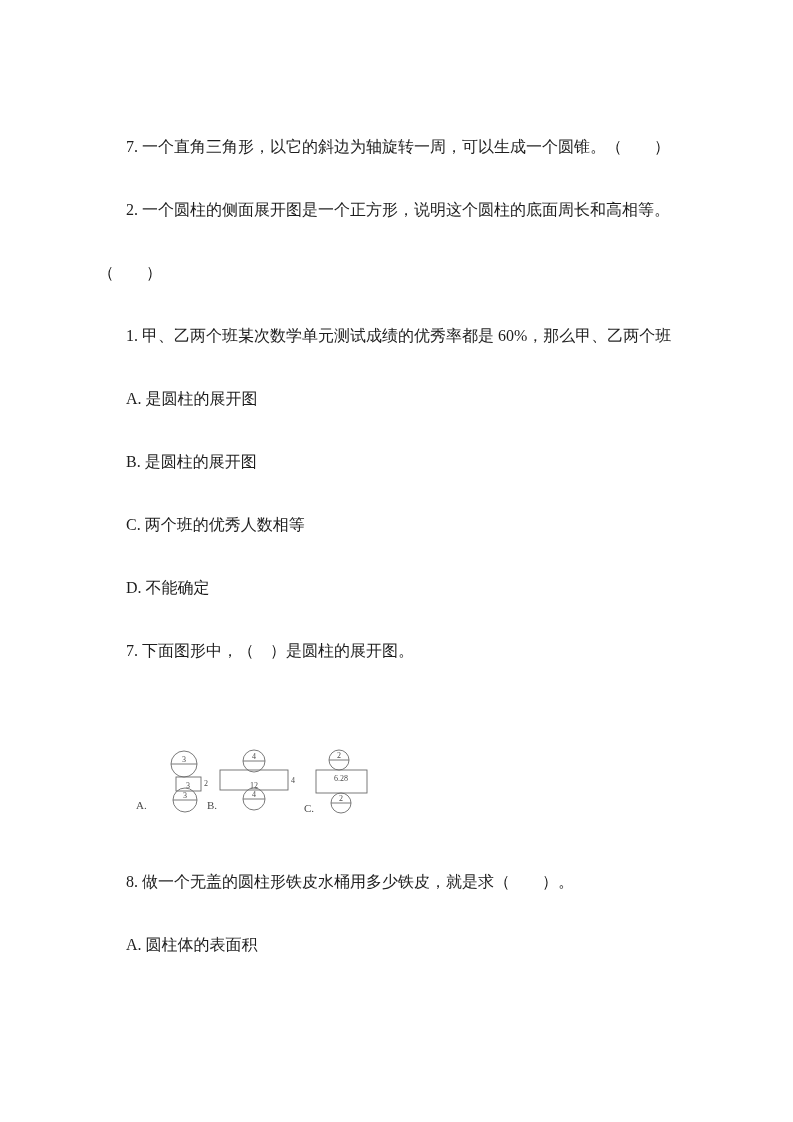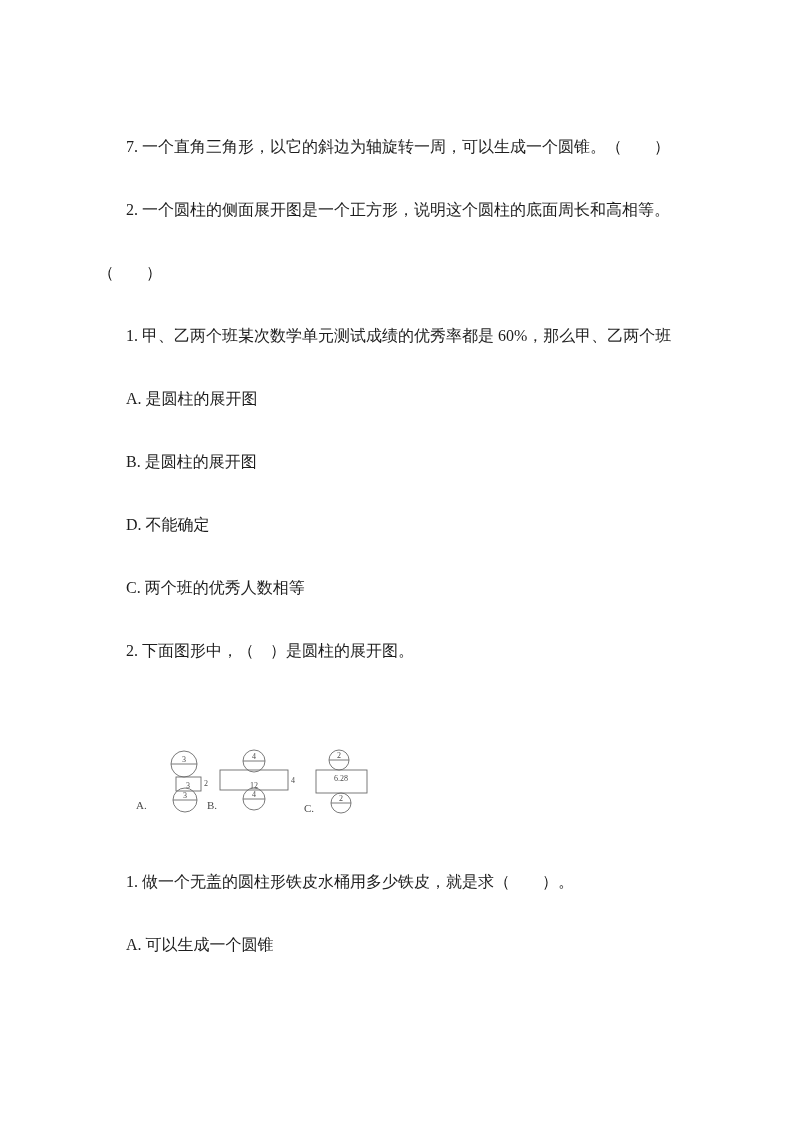"D. 不能确定" p.ln { order: before "C. 两个班的优秀人数相等" -> after "C. 两个班的优秀人数相等" }
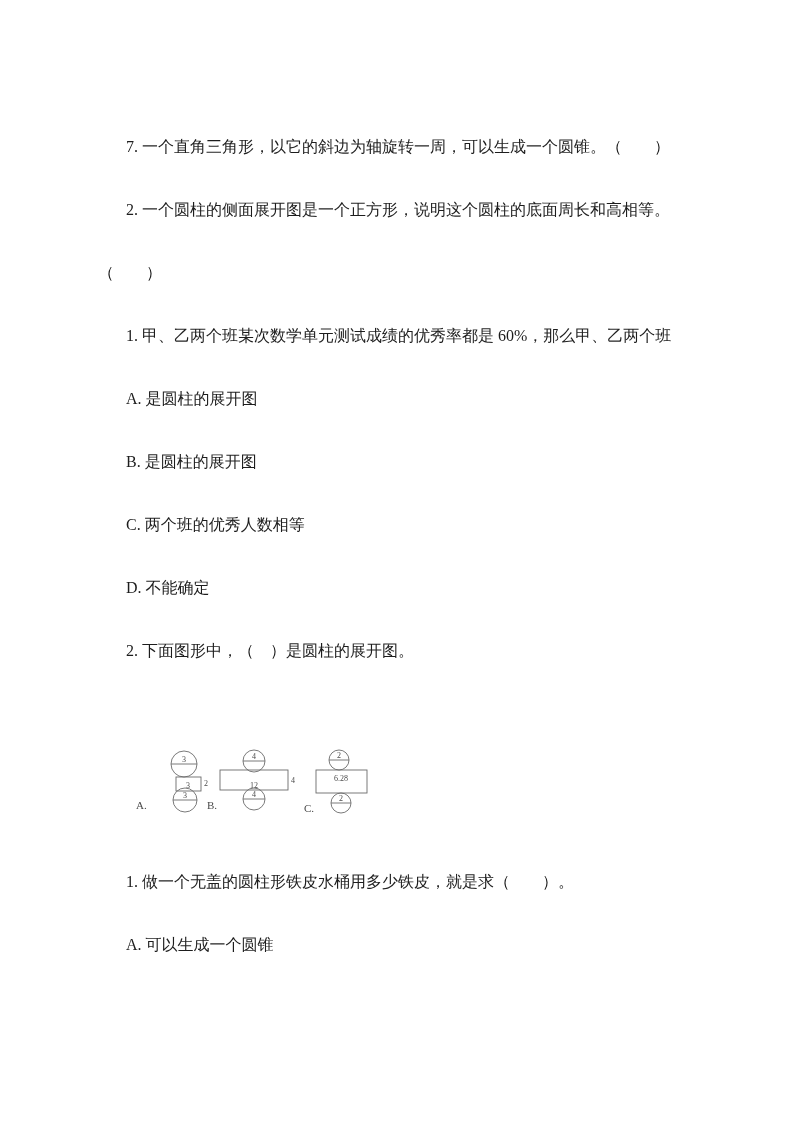"2. 下面图形中，（ ）是圆柱的展开图。" p.ln { text: 2 -> 7 }
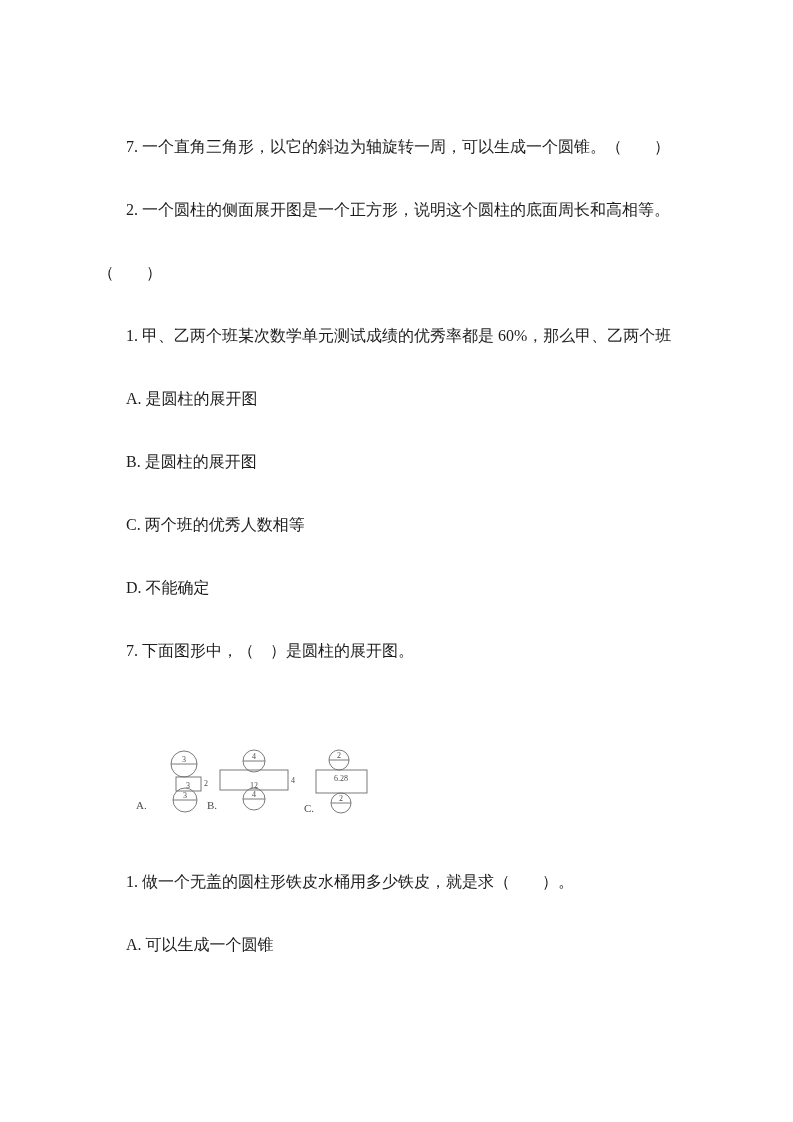"1. 做一个无盖的圆柱形铁皮水桶用多少铁皮，就是求（ ）。" p.ln { text: 1 -> 8 }
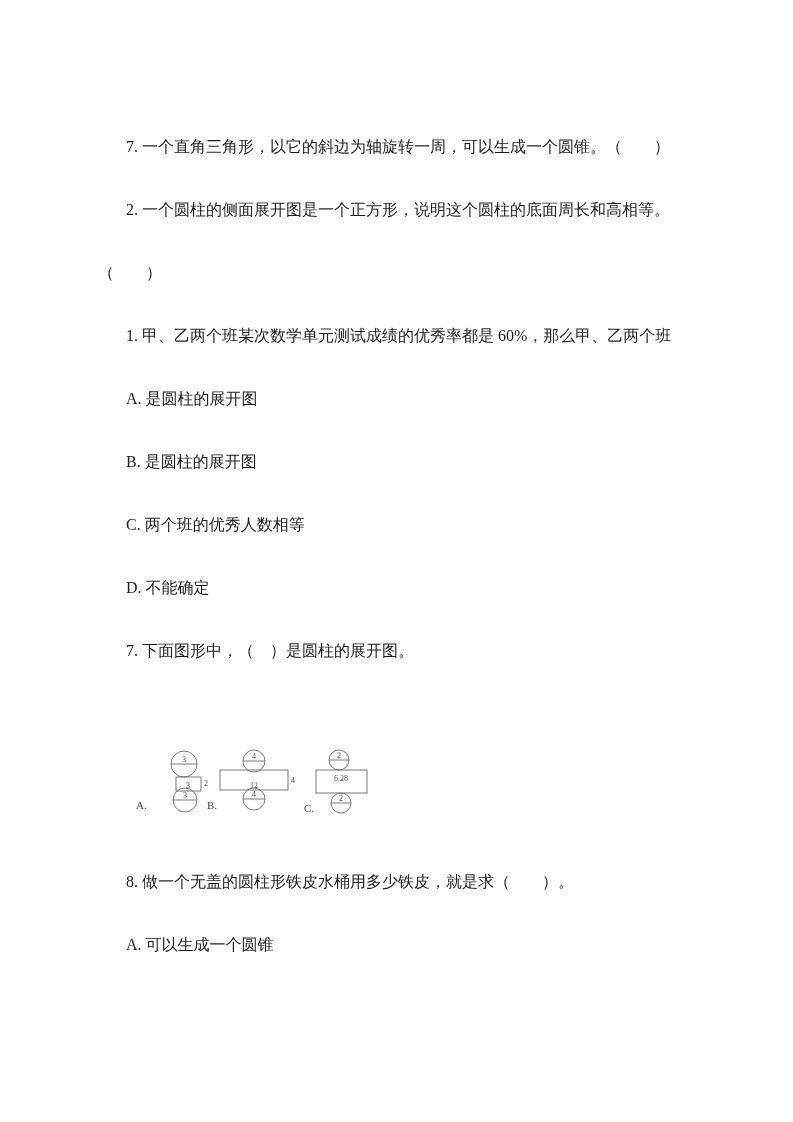"A. 可以生成一个圆锥" p.ln { text: 可以生成一个圆锥 -> 圆柱体的表面积 }
